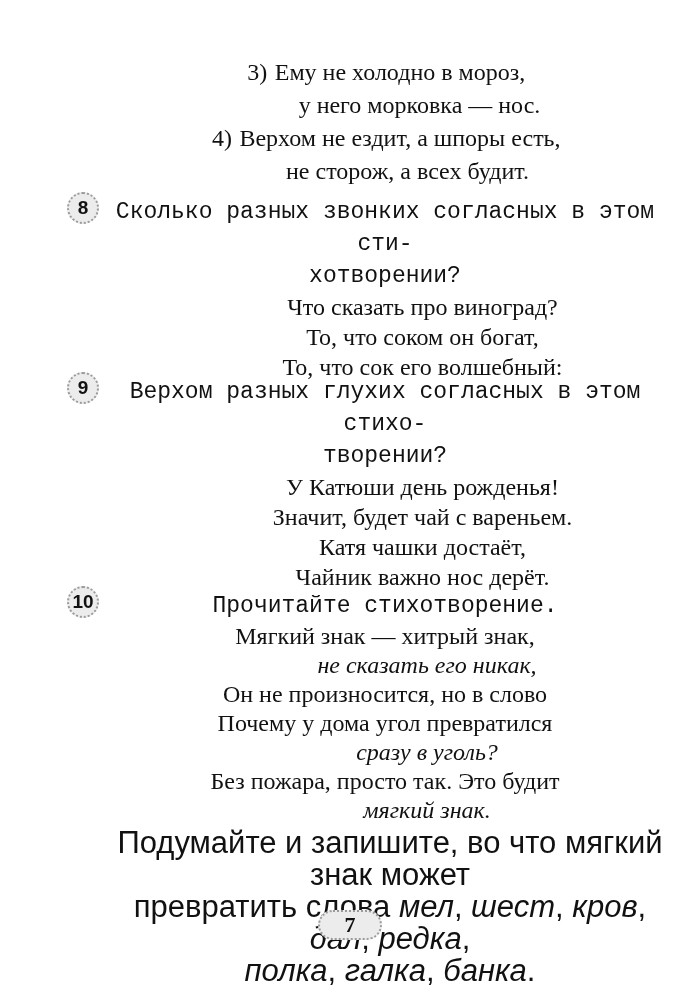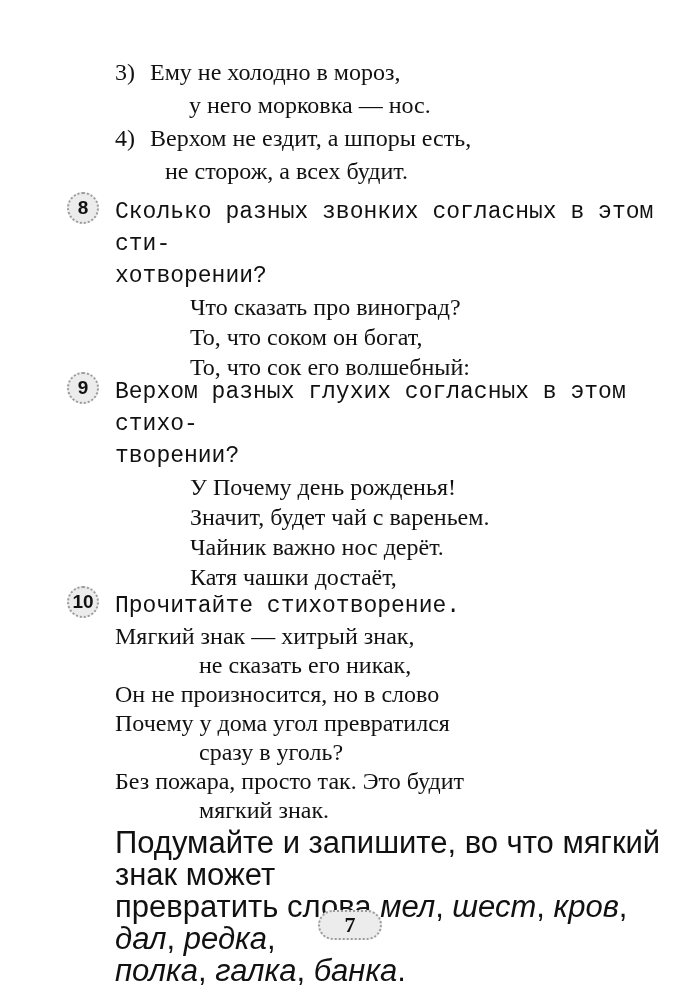"3) Ему не холодно в" .page { text-align: none -> center }
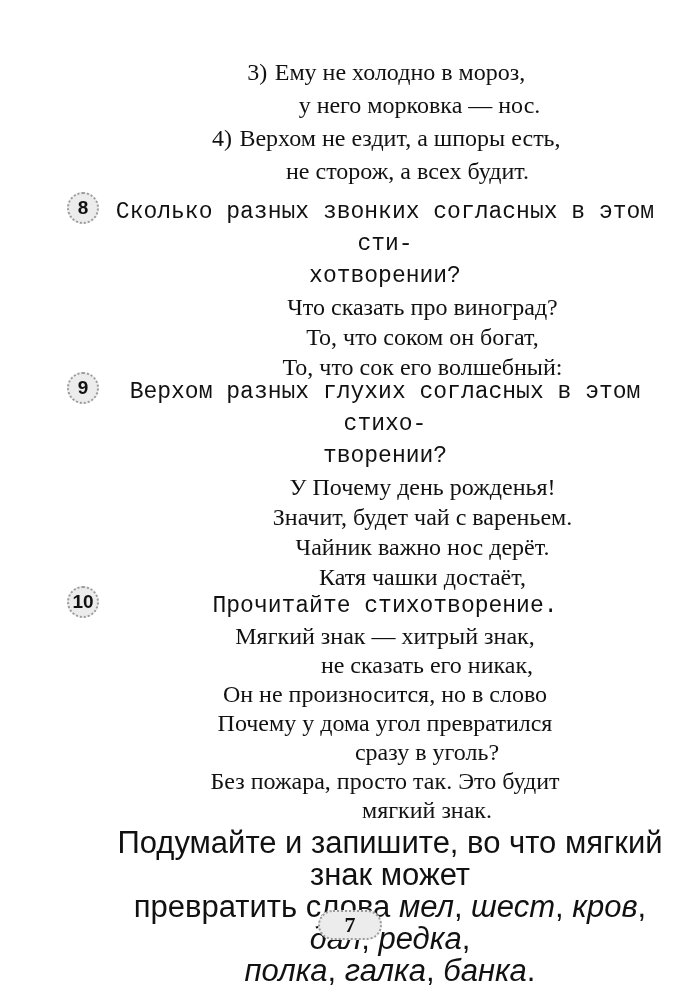"У Почему день рожденья!" div { text: Почему -> Катюши }
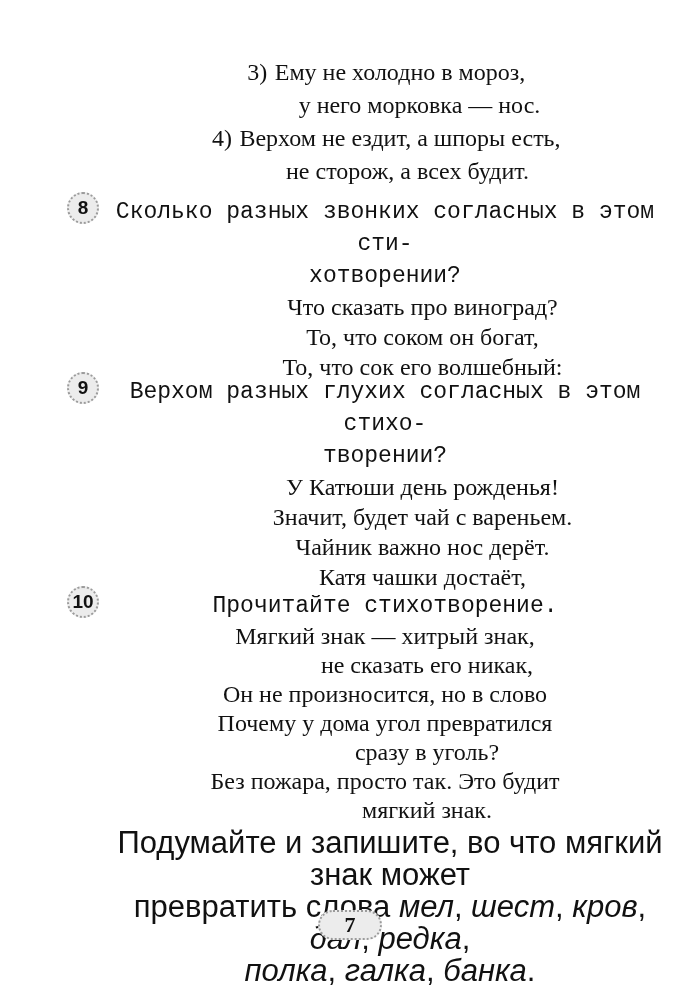"Чайник важно нос дерёт." div { order: before "Катя чашки достаёт," -> after "Катя чашки достаёт," }
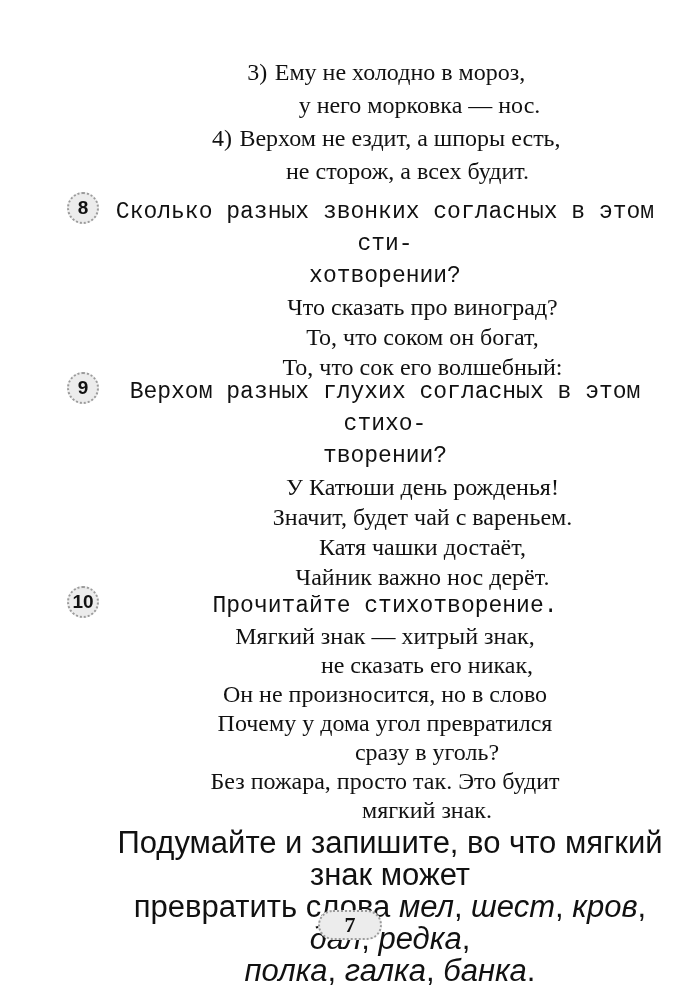"не сказать его никак," .poem-10 .hang { font-style: none -> italic }
